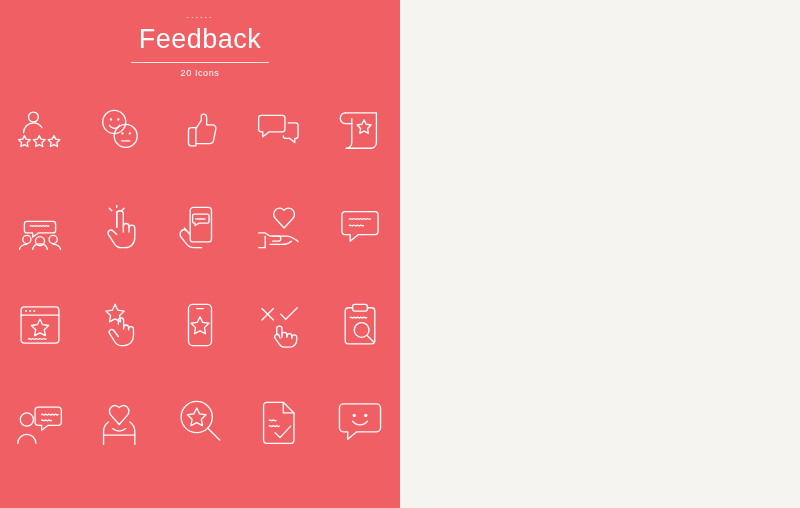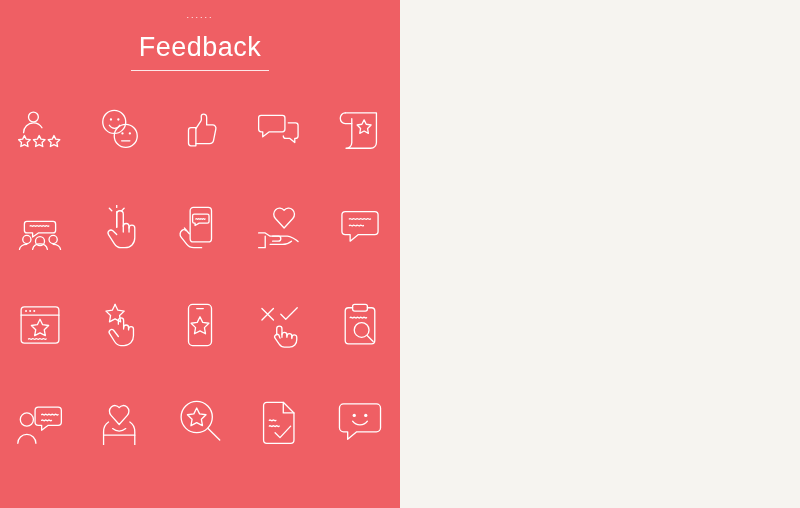"Feedback" .title-main { margin-top: 8px -> 0 }
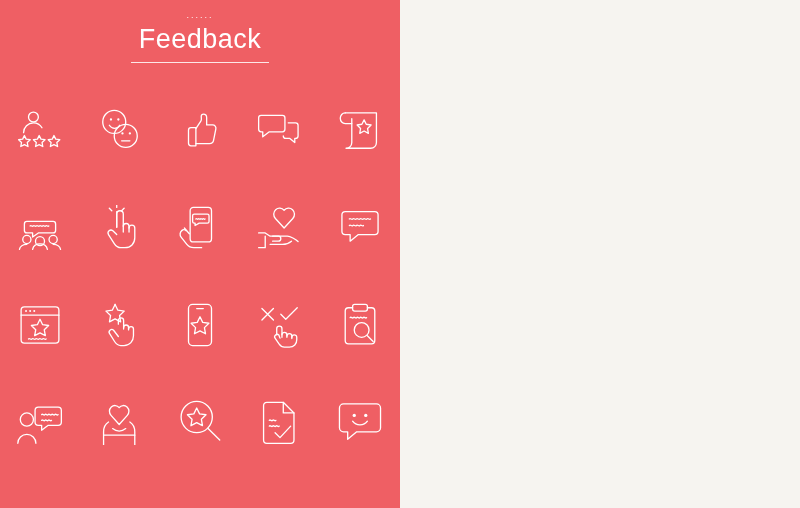"20 Icons" div.title-sub { html: none -> <div>20 Icons</div> }
